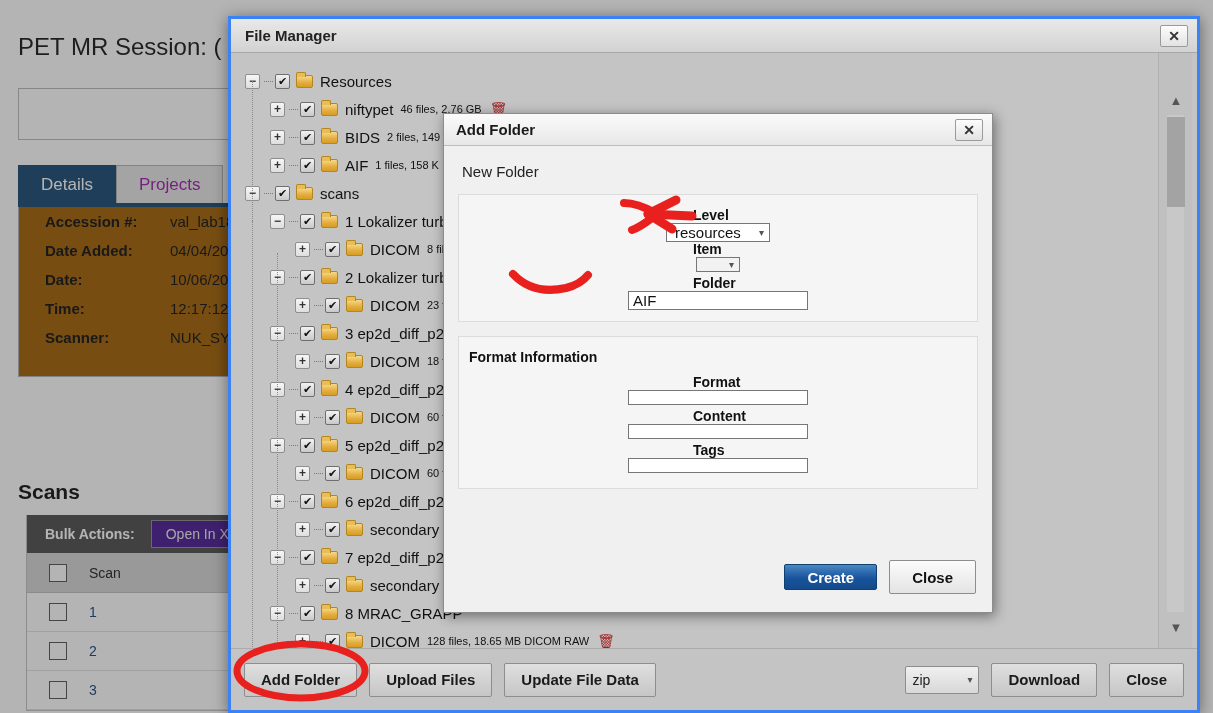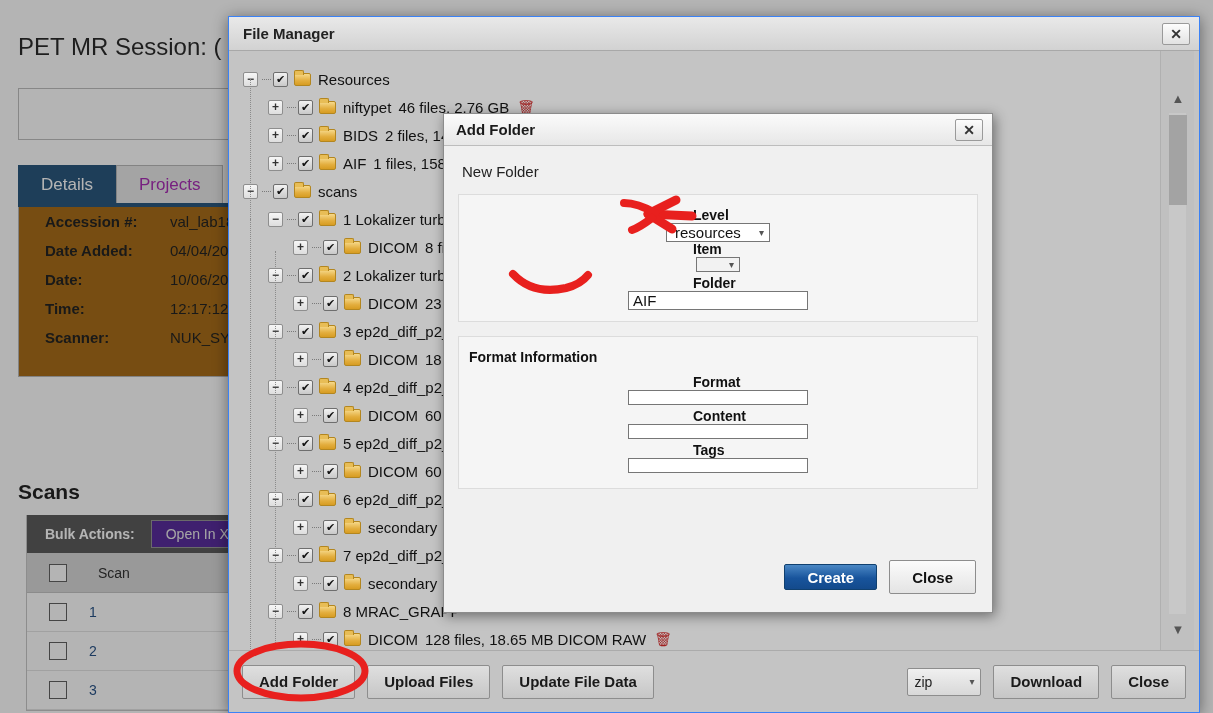"File Manager" #file-manager { border: 1px solid #3b82f6 -> 3px solid #3b82f6 }
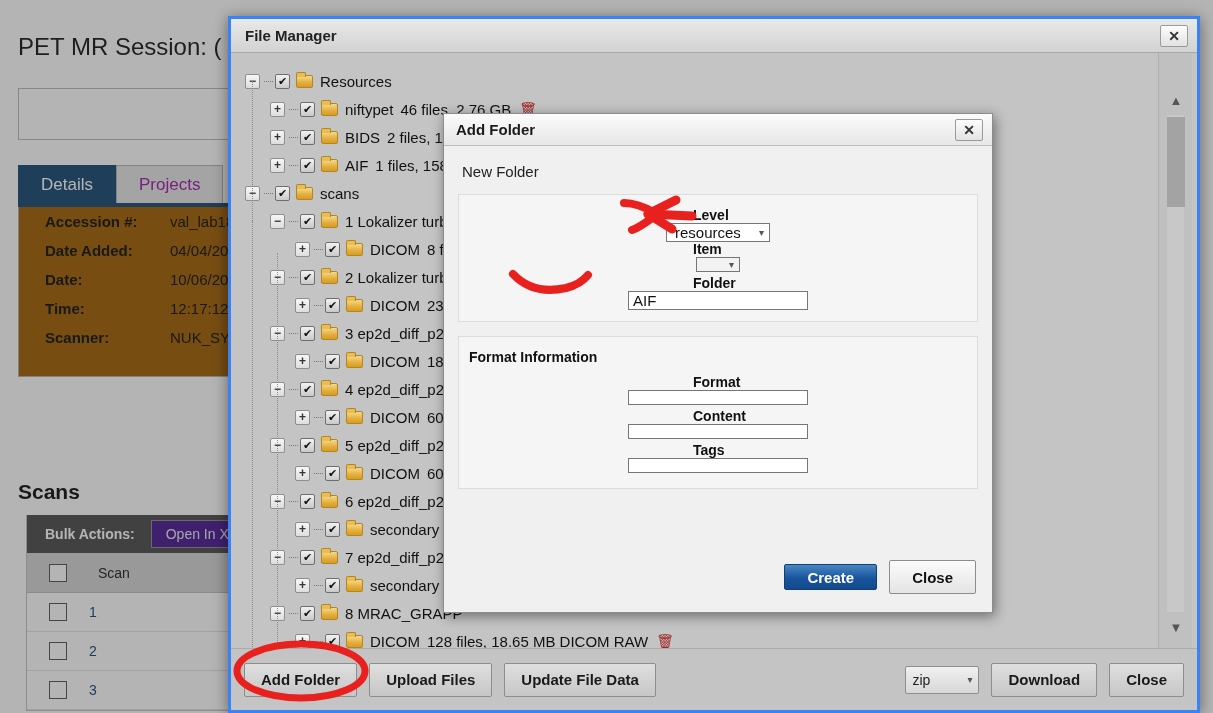"46 files, 2.76 GB" .tmeta { font-size: 15px -> 11px }
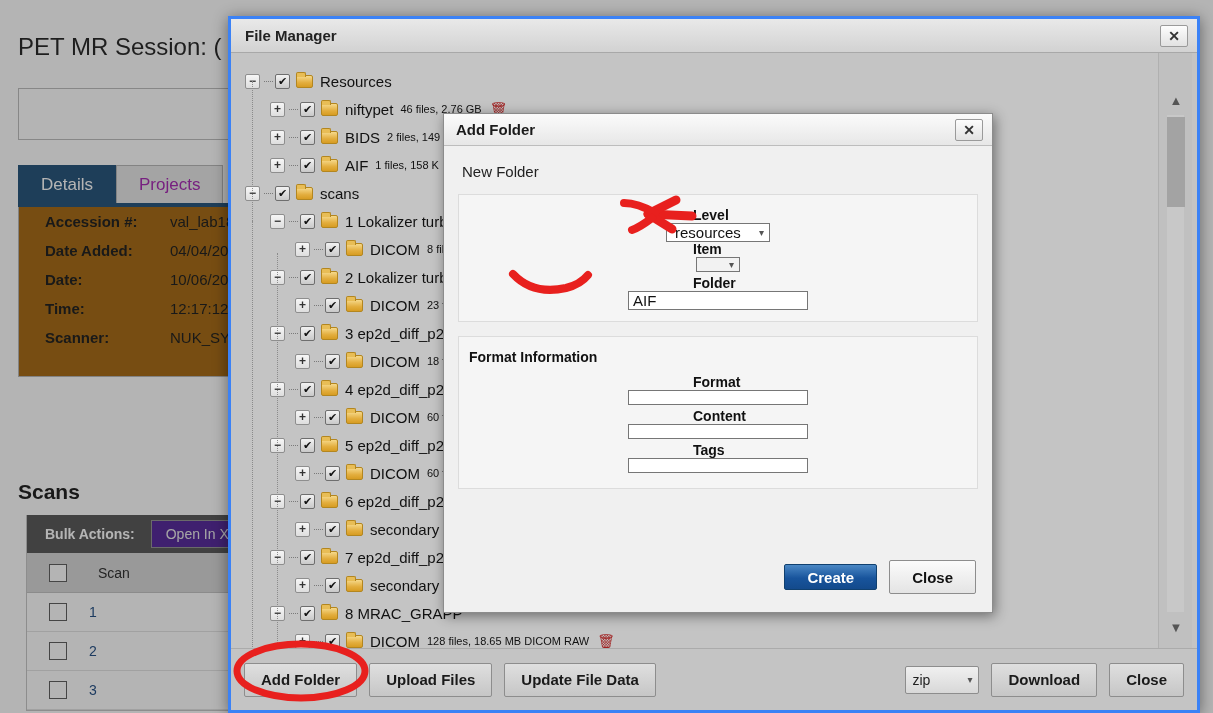"Scan" .scan-head-row { gap: 9px -> none }
